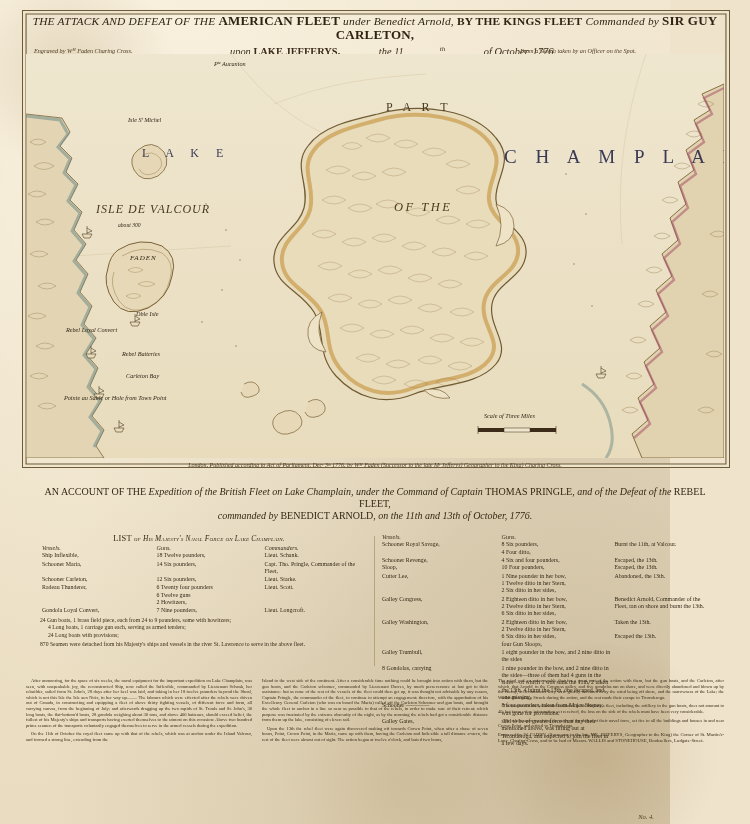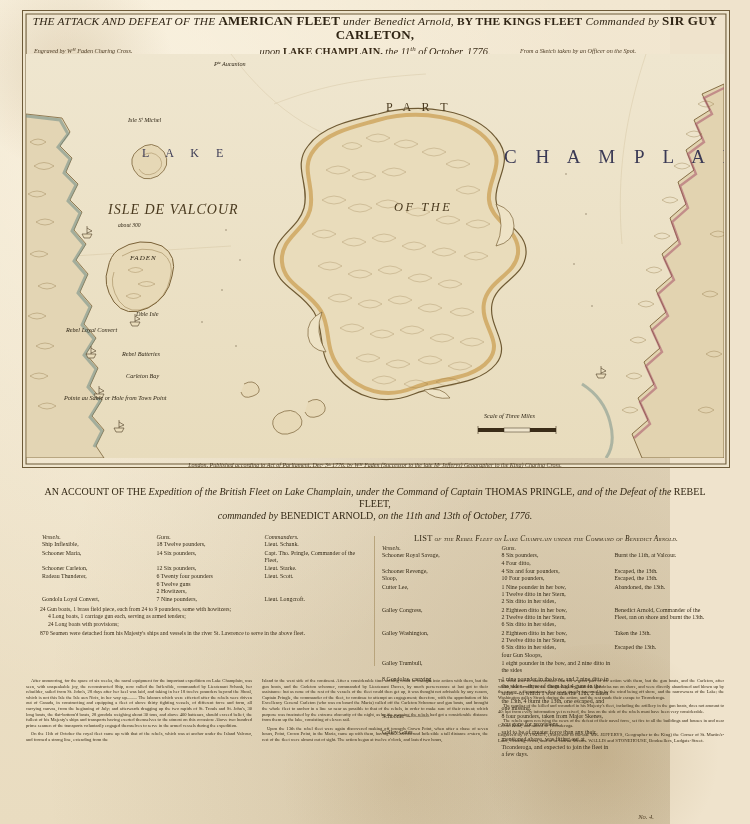"upon" .title-sub .it { margin-left: none -> 36px }
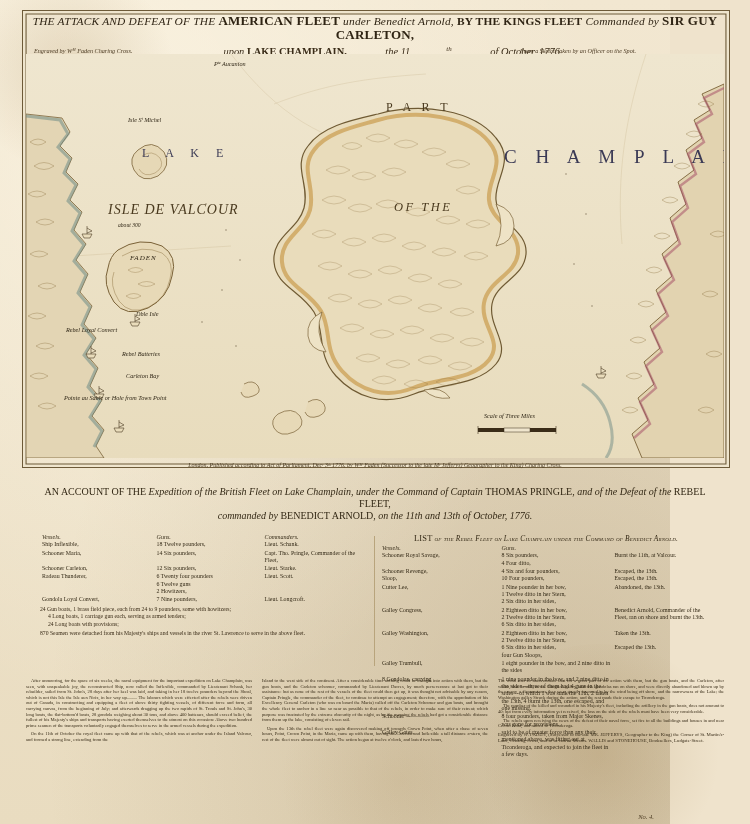"LAKE CHAMPLAIN," span { text: CHAMPLAIN -> JEFFERYS }
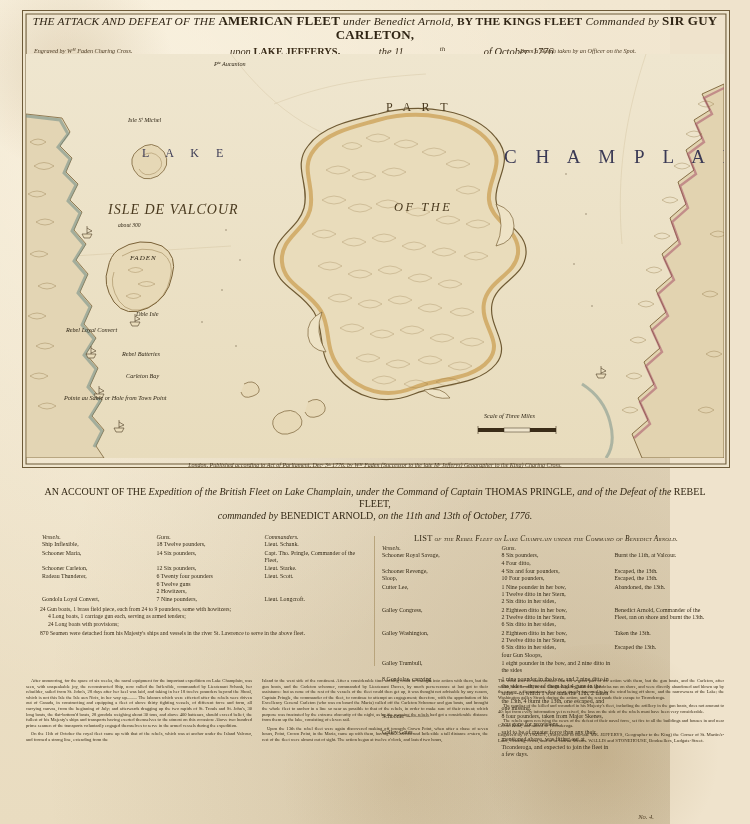"ISLE DE VALCOUR" div.lbl { font-size: 14px -> 12px; left: 82px -> 70px }
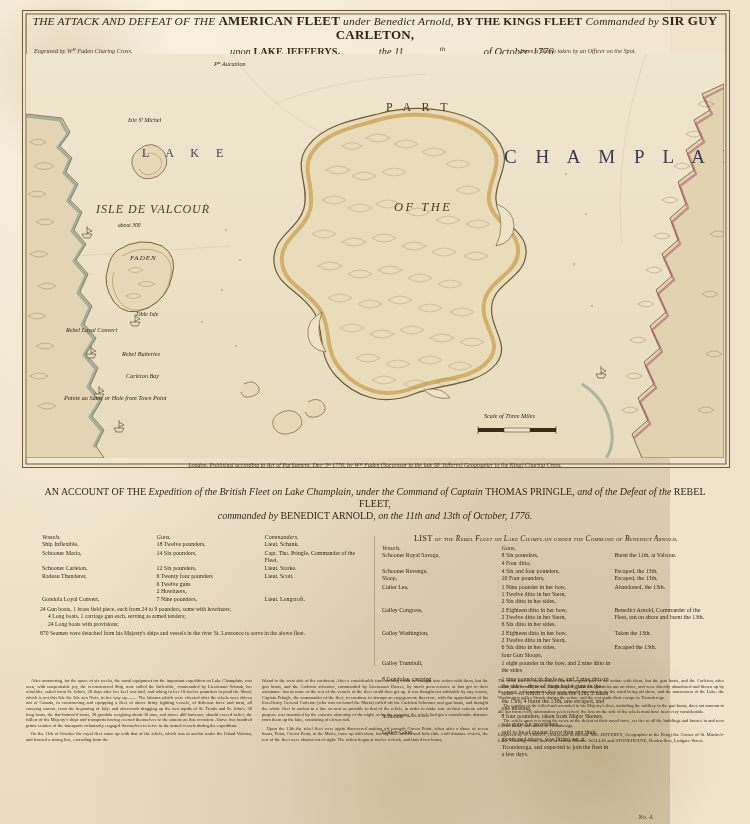"LIST of His Majesty's Naval" div.list-head { html: none -> <div> <span>LIST</span><span> of His Majesty's Naval Force on Lake Champlain.</span> </div> }
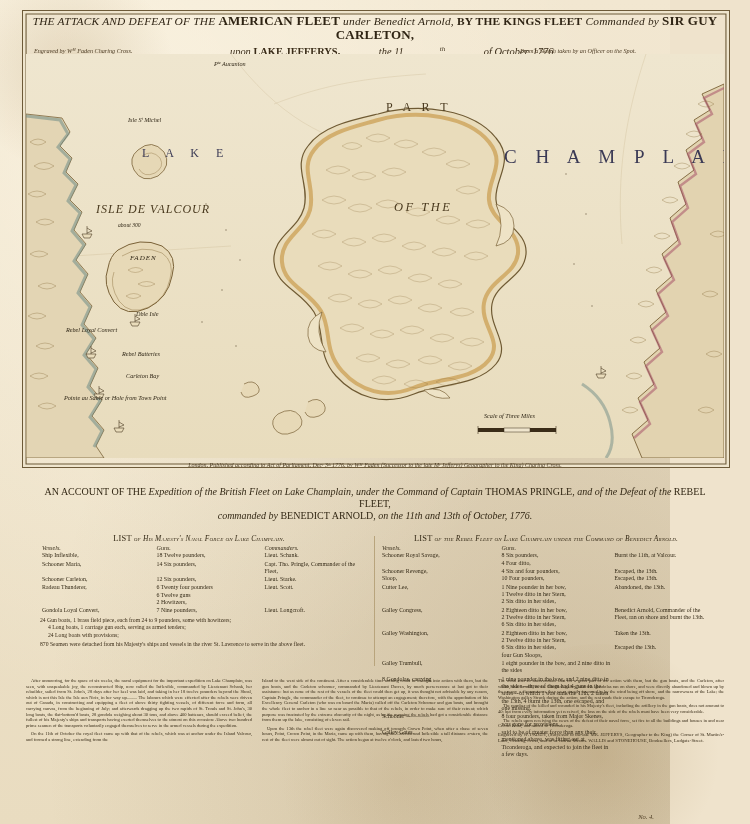"LIST of the Rebel Fleet" div.list-head { html: <div> <span>LIST</span><span> of the Rebel Fleet on Lake Champlain under the Command of Benedict Arnold.</span> </div> -> none }
